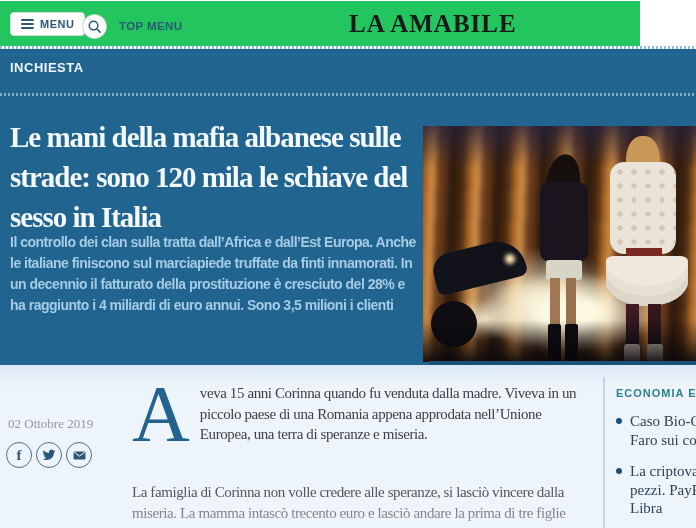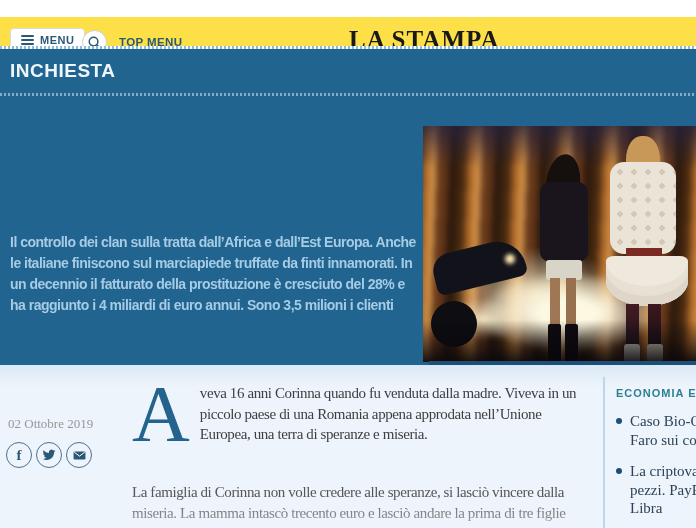"MENU" .topbar { background: #fde047 -> #22c55e; top: 17px -> 1px; width: 696px -> 640px }
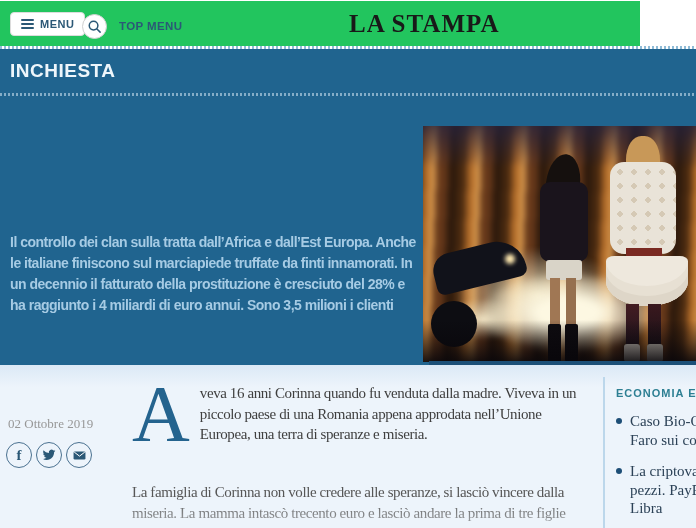"LA STAMPA" div.logo { text: STAMPA -> AMABILE }
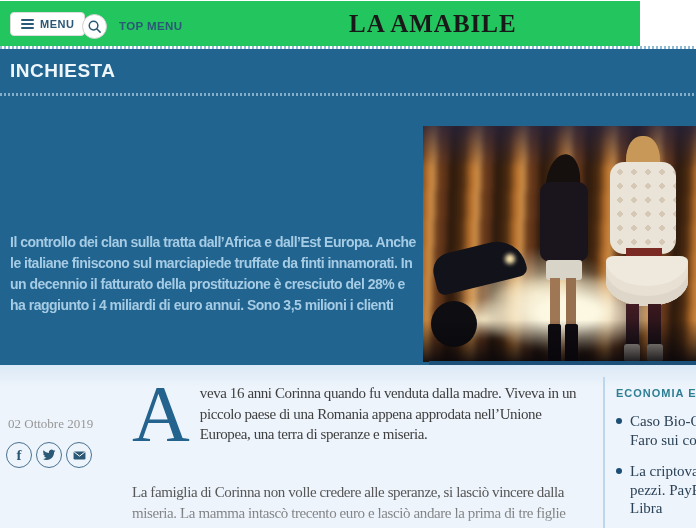"INCHIESTA" .inchiesta { font-size: 19px -> 13px }
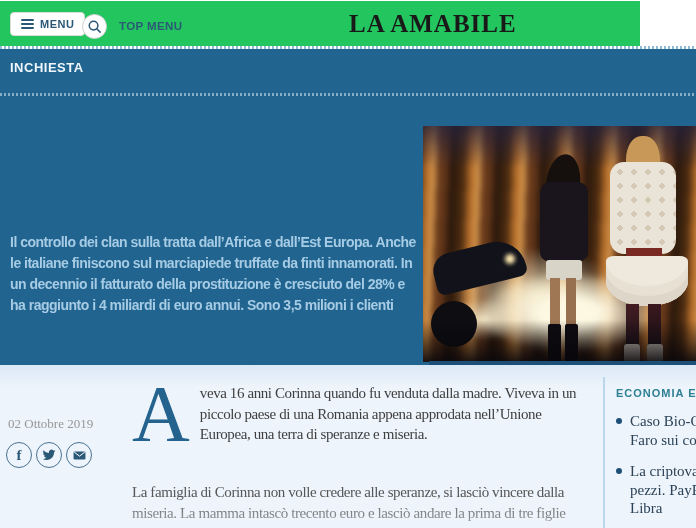"Le mani della mafia albanese" h1.headline { html: none -> <h1>Le mani della mafia albanese sulle strade: sono 120 mila le schiave del sesso in Italia</h1> }
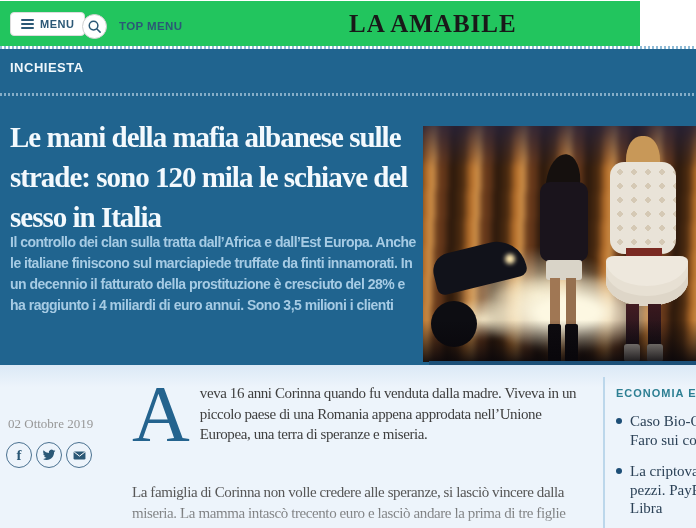"veva 16 anni Corinna quando" p.p1 { text: 16 -> 15 }
